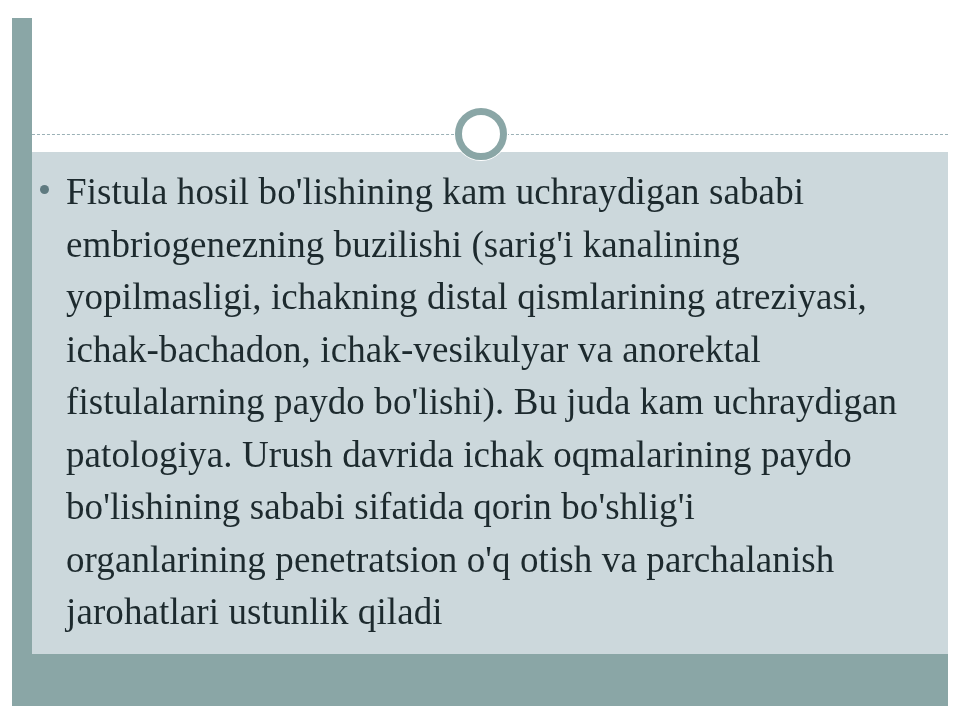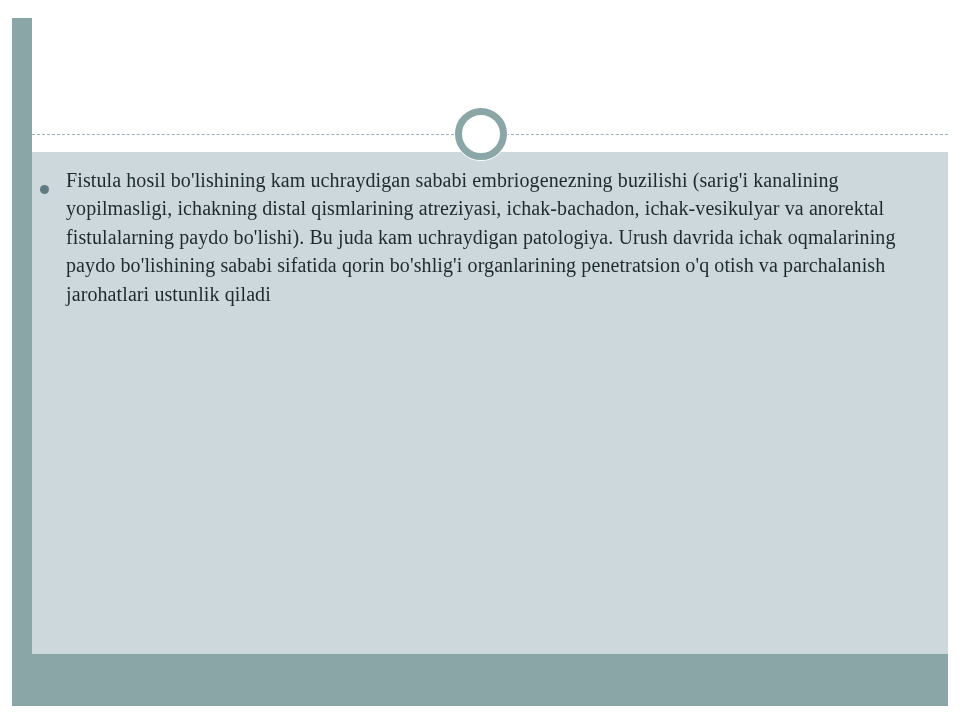"Fistula hosil bo'lishining kam" .bullet-text { font-size: 20px -> 37px }
